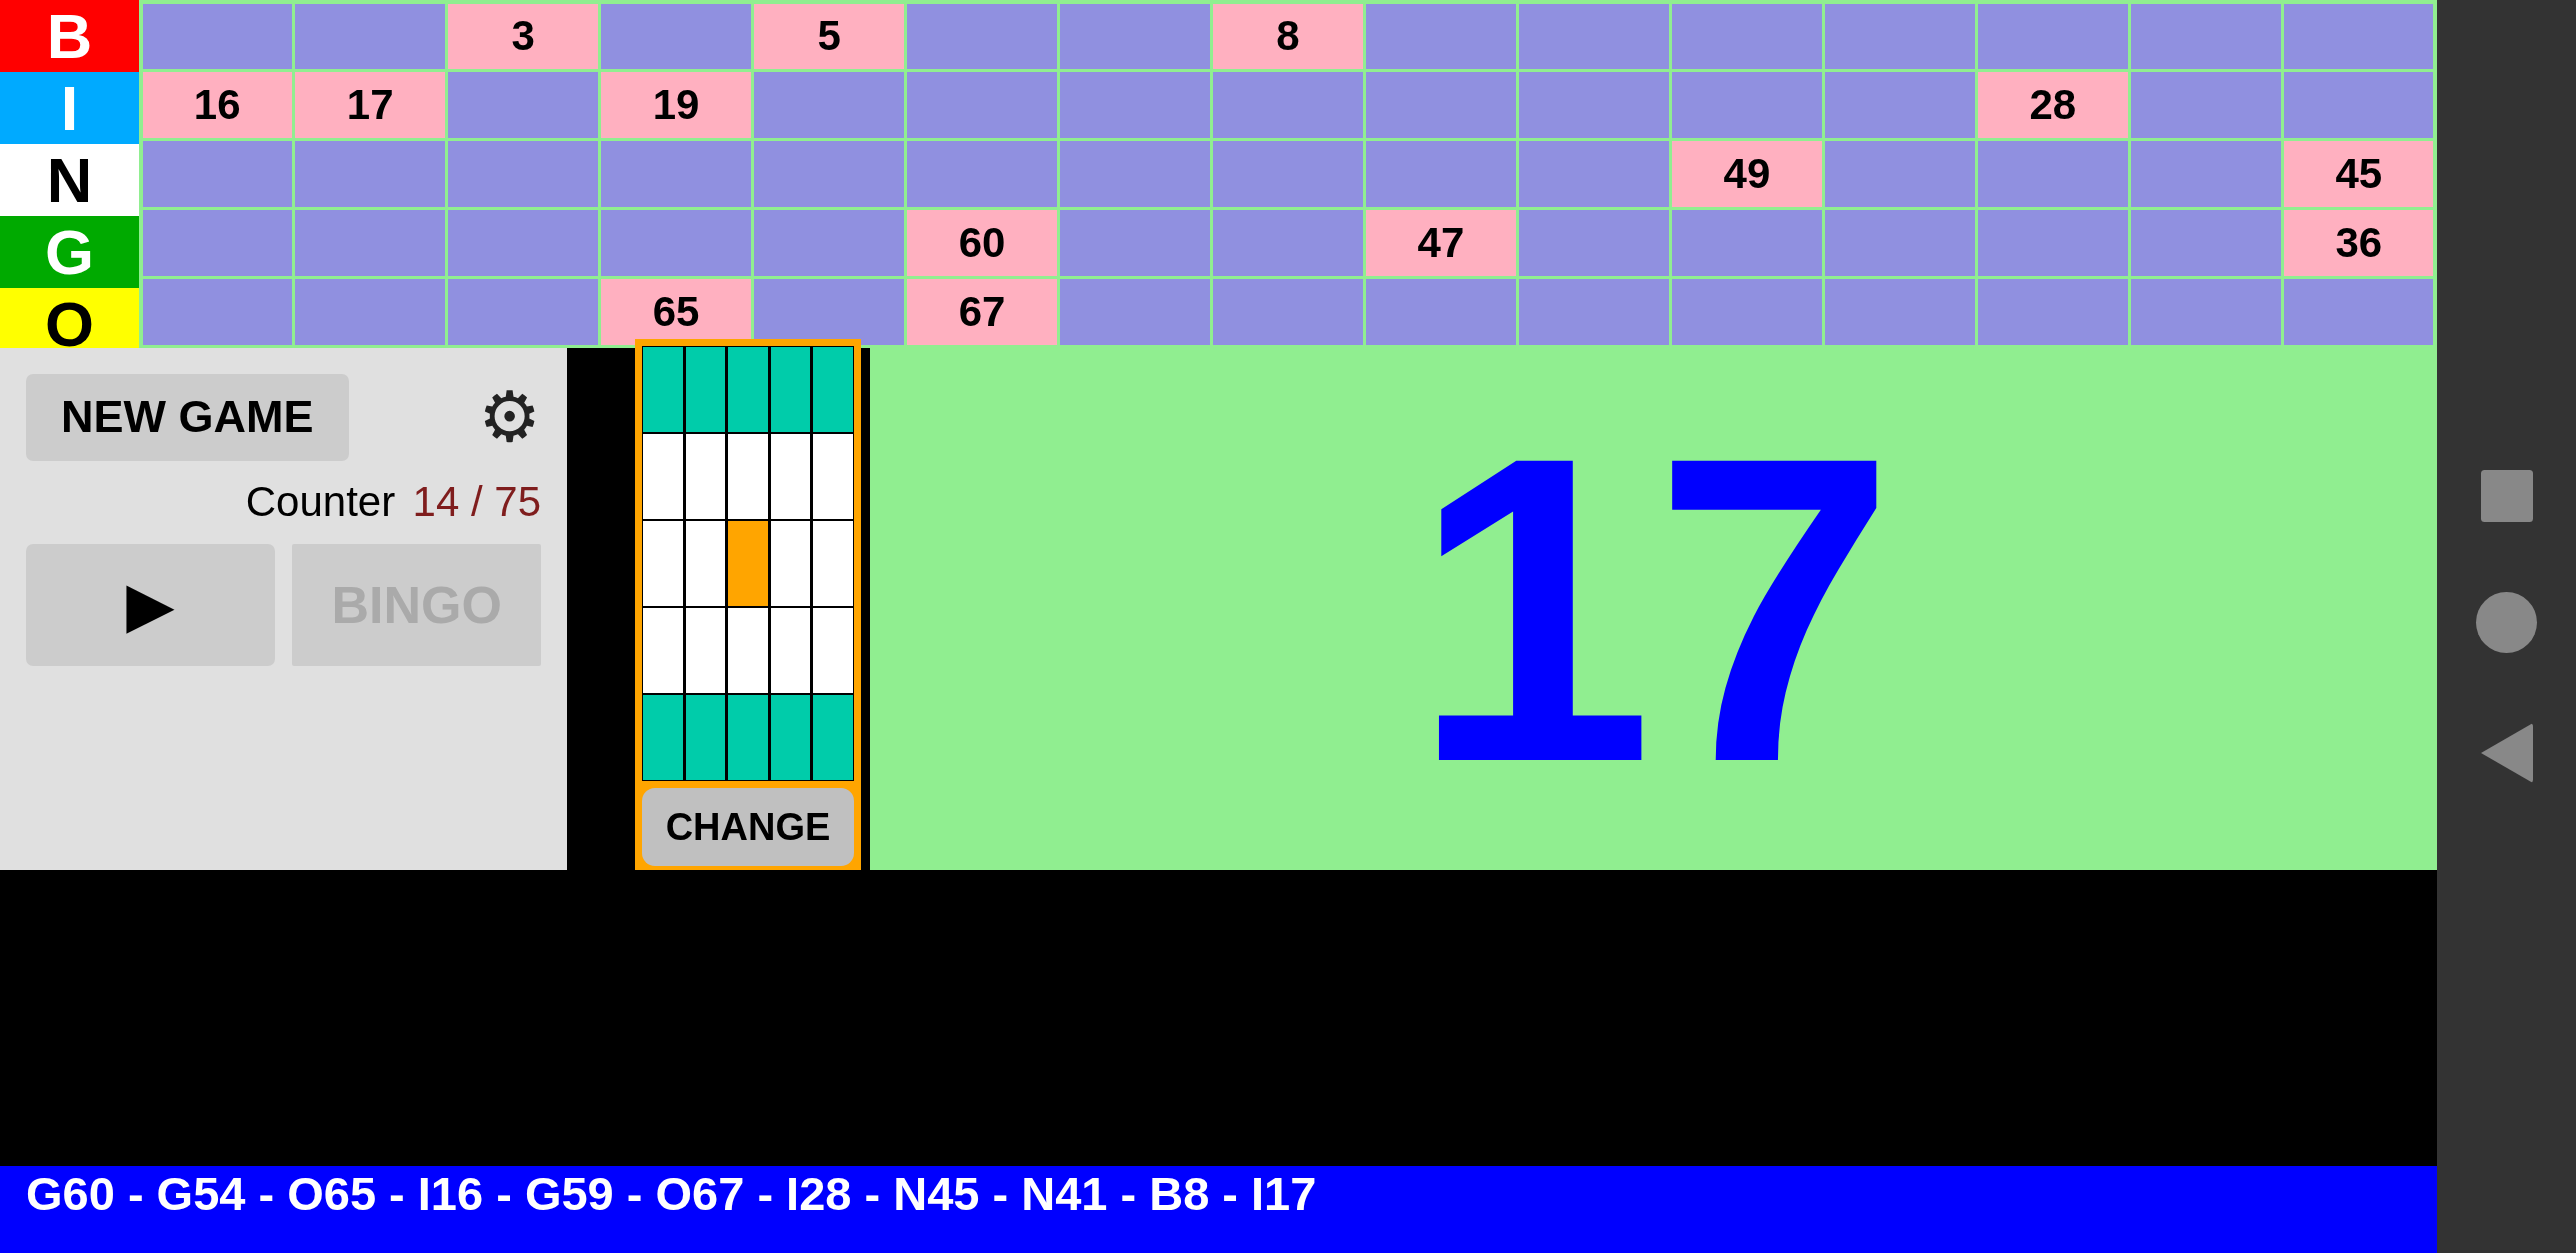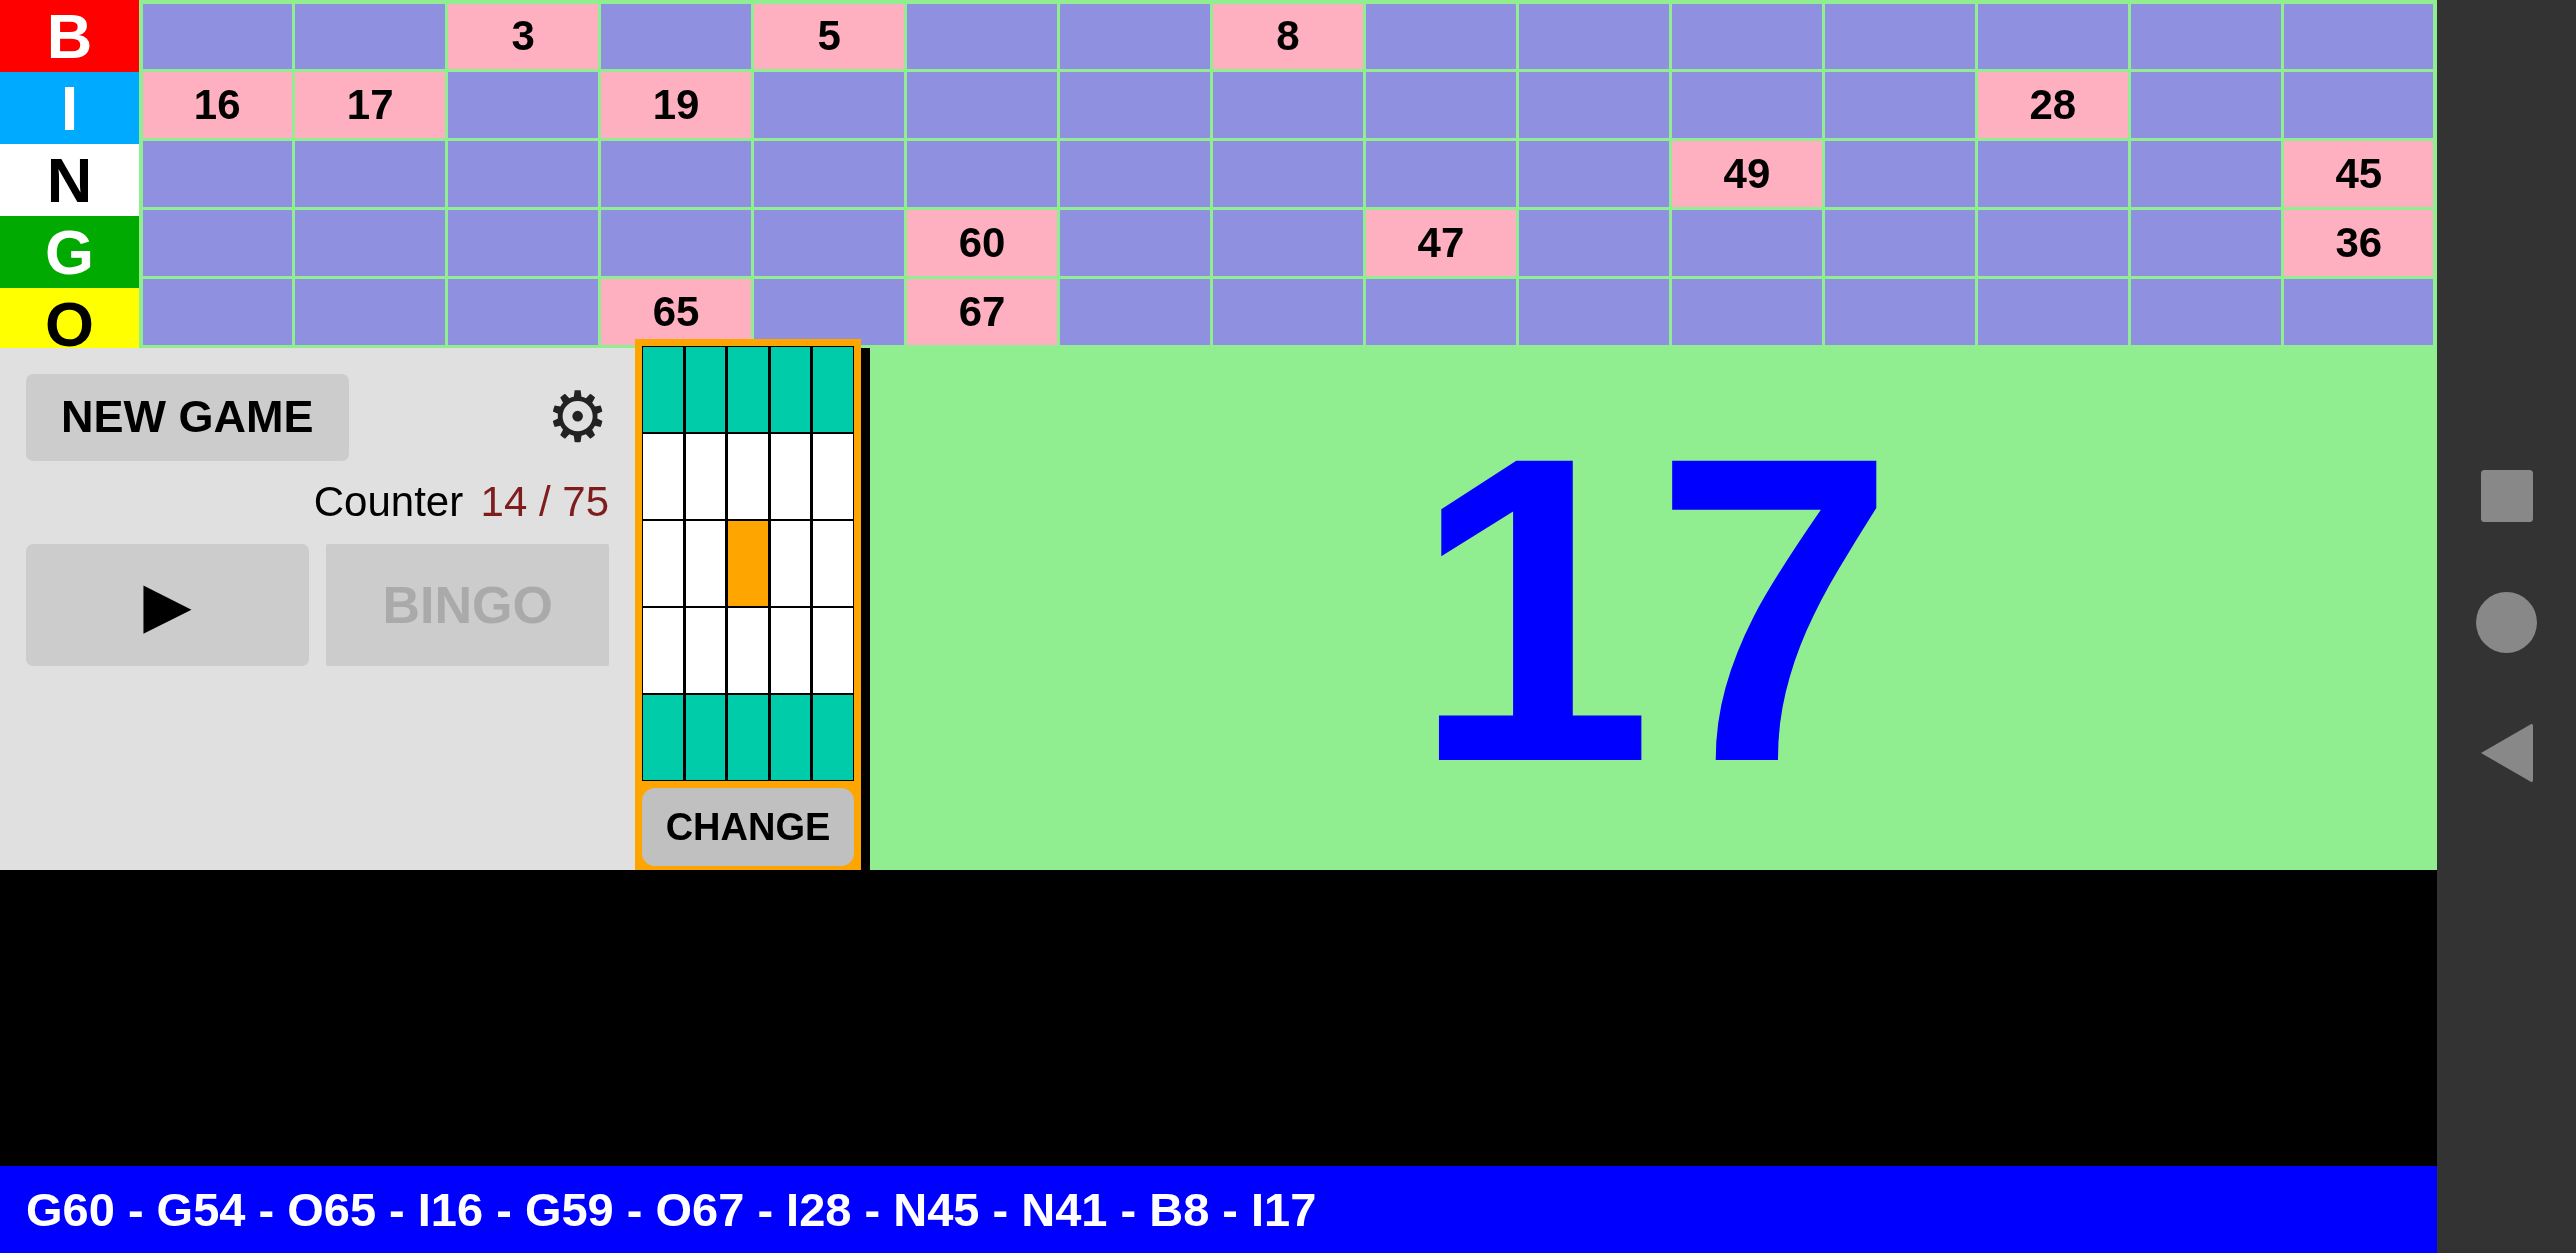"NEW GAME" #control-area { width: 635px -> 567px }
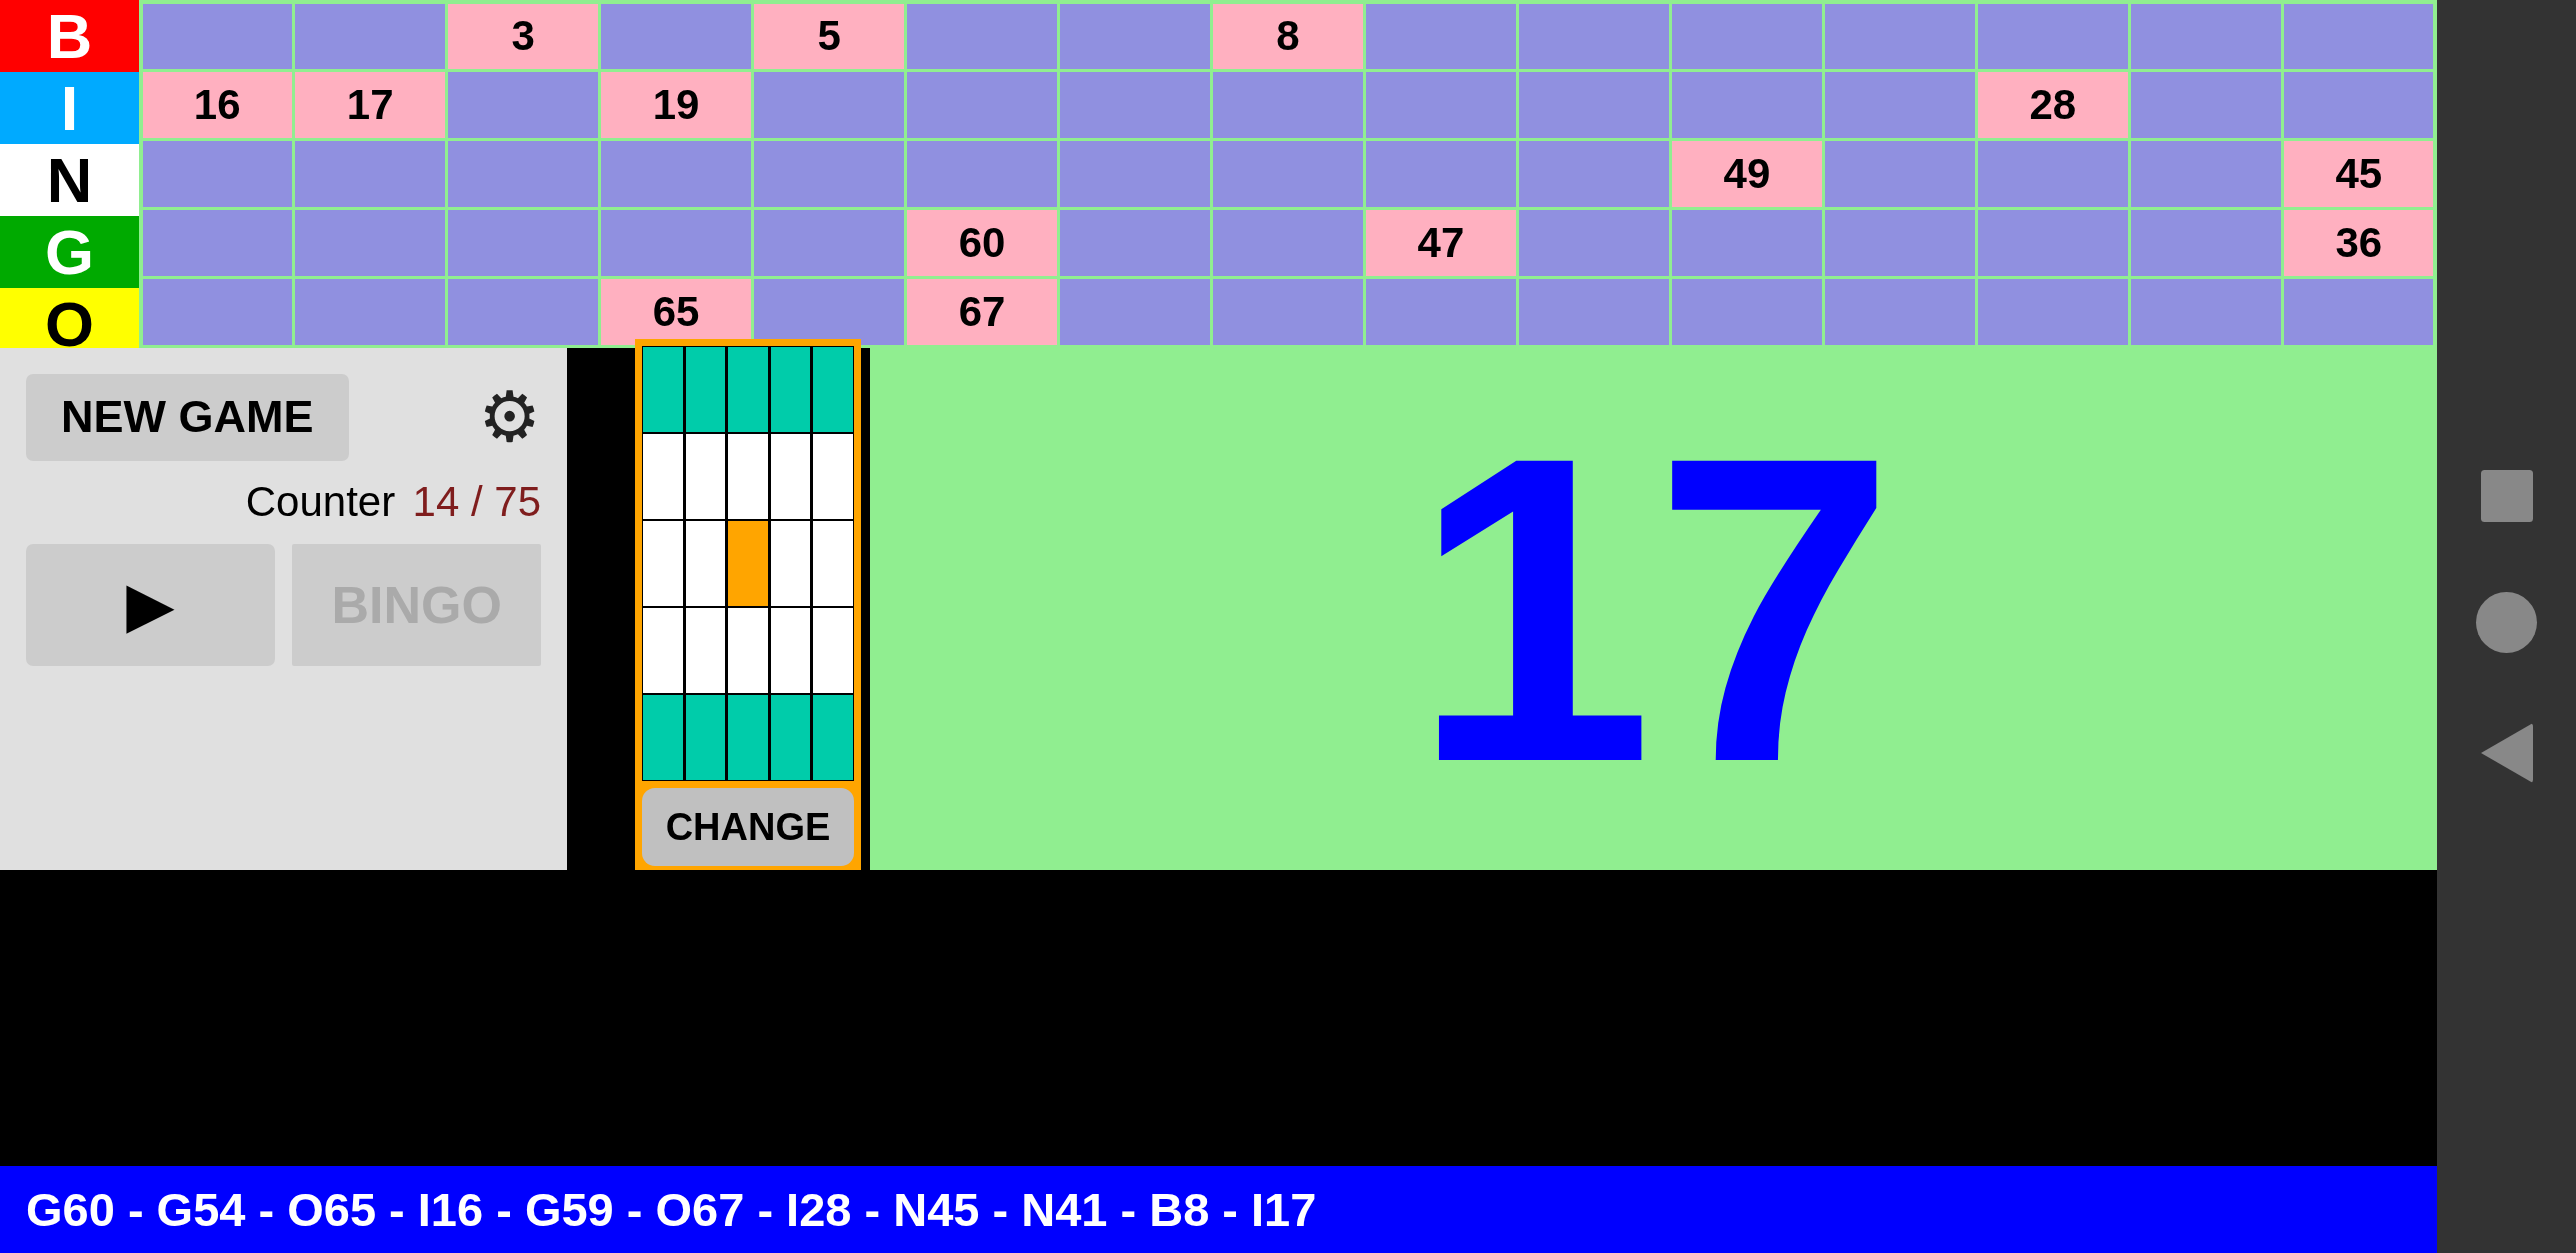"G60 - G54 - O65" #ticker { align-items: center -> flex-start }
